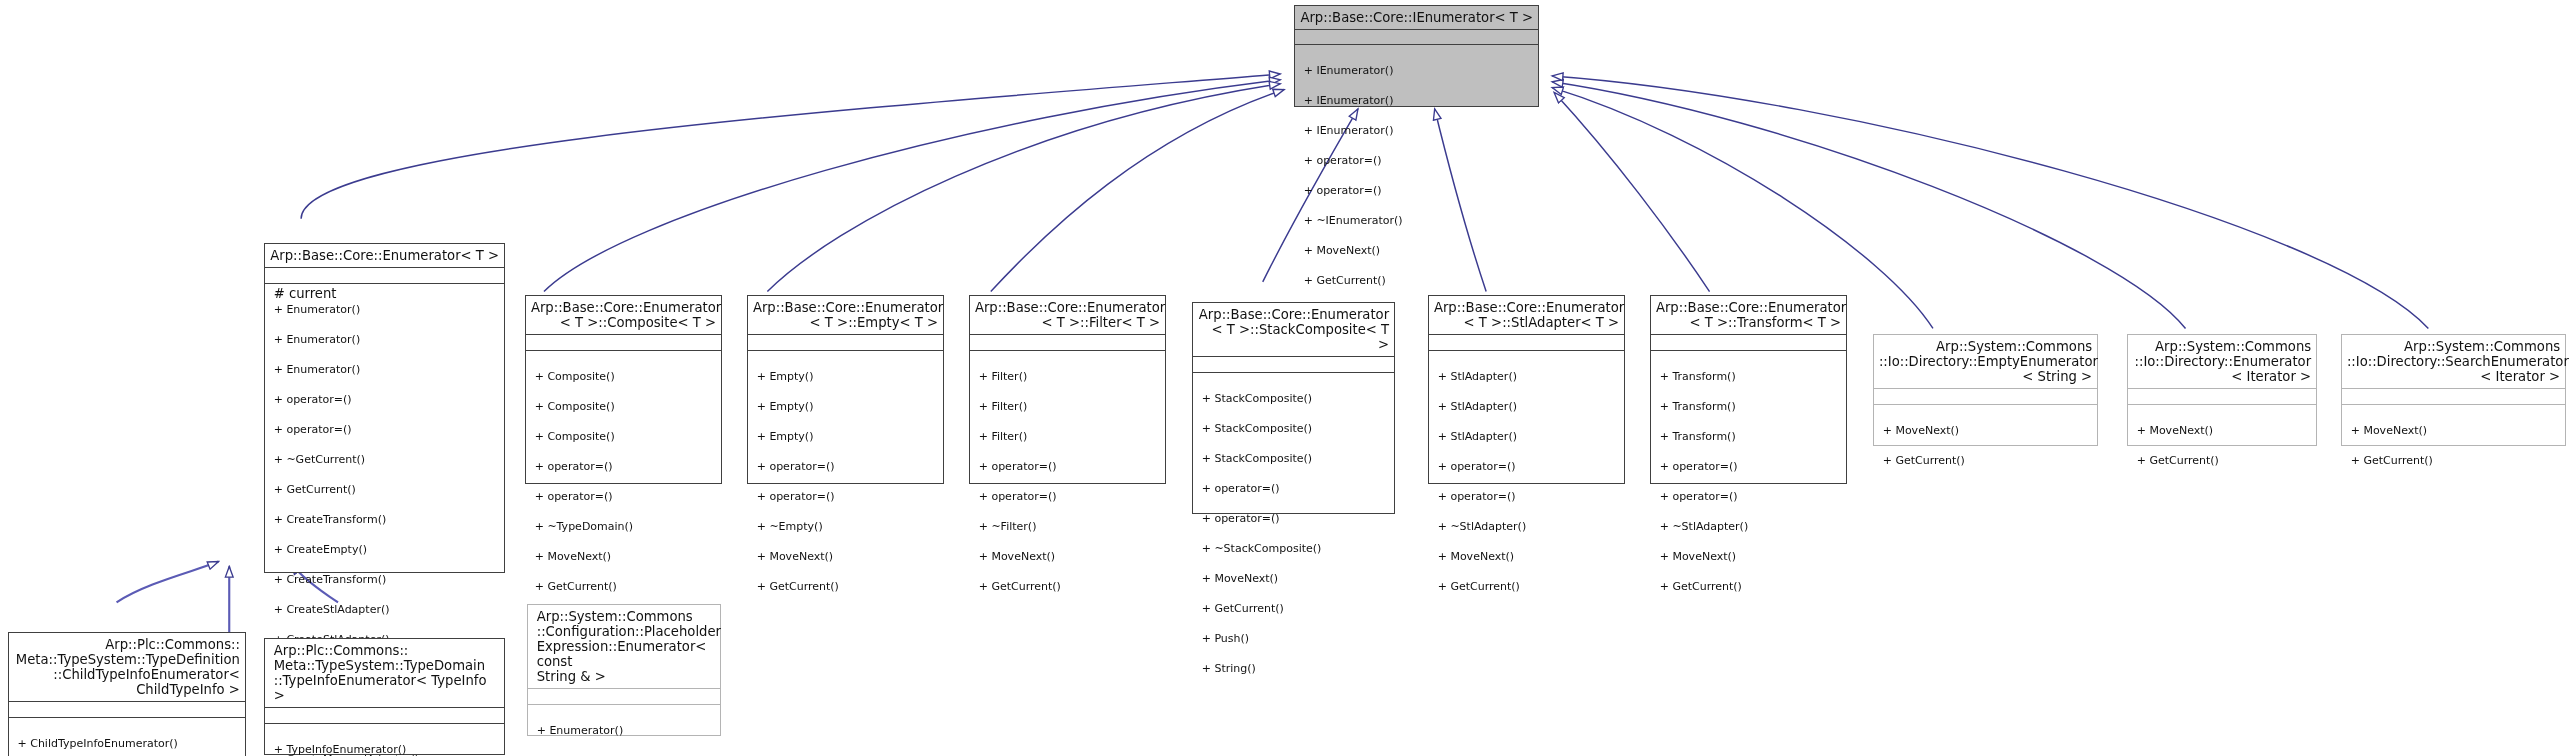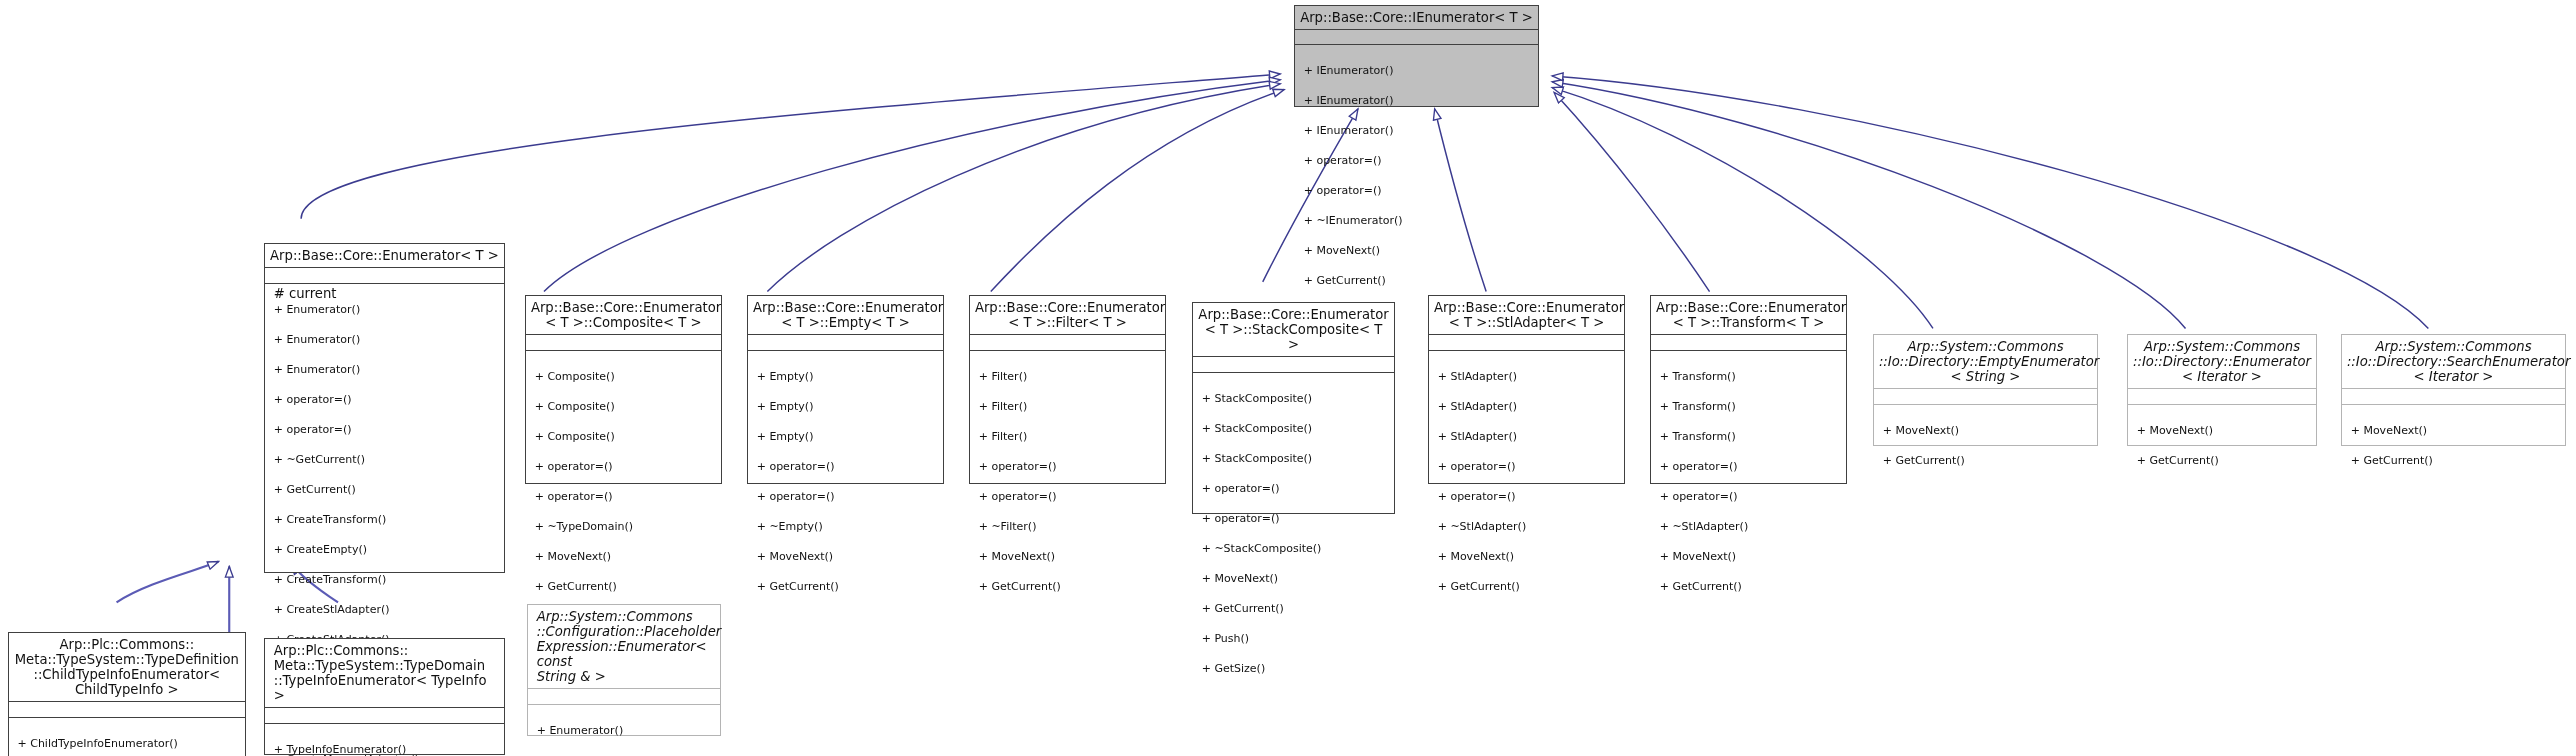"Arp::Base::Core::IEnumerator< T >" .nd-title { text-align: center -> right }
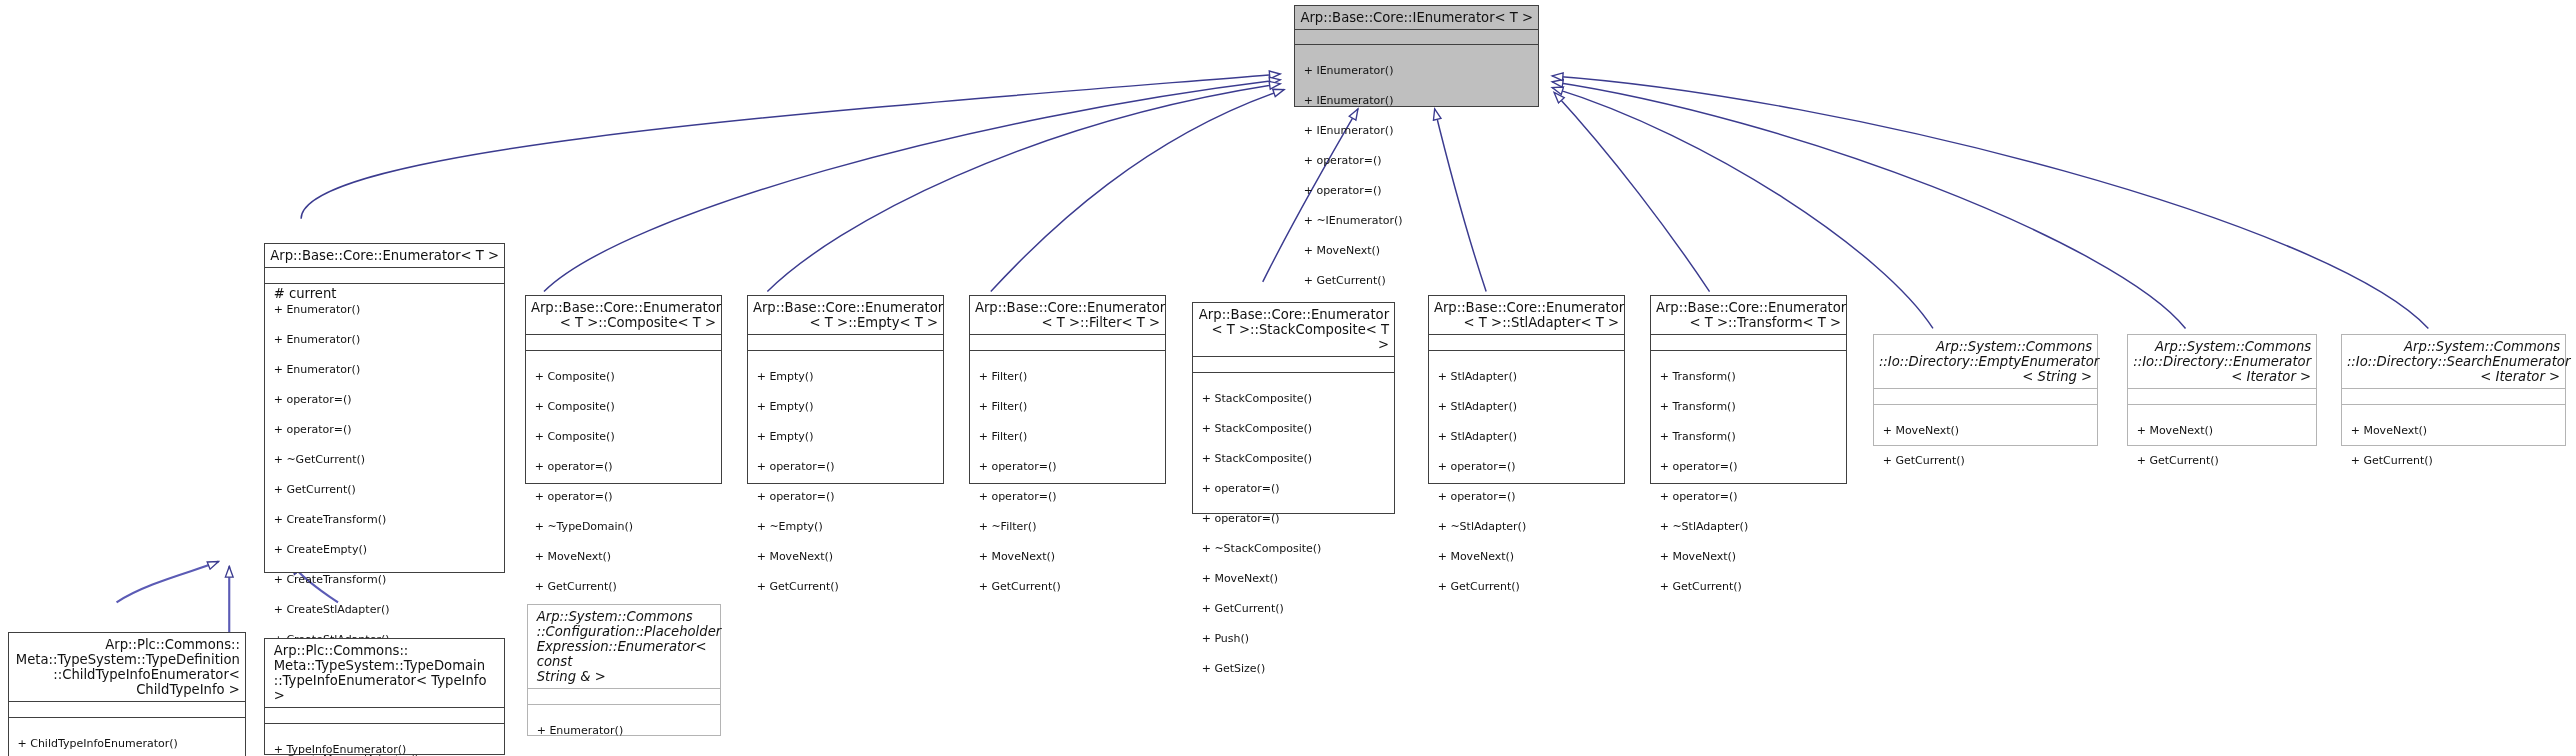"Arp::System::Commons" .node.thin .nd-title { font-style: italic -> none }
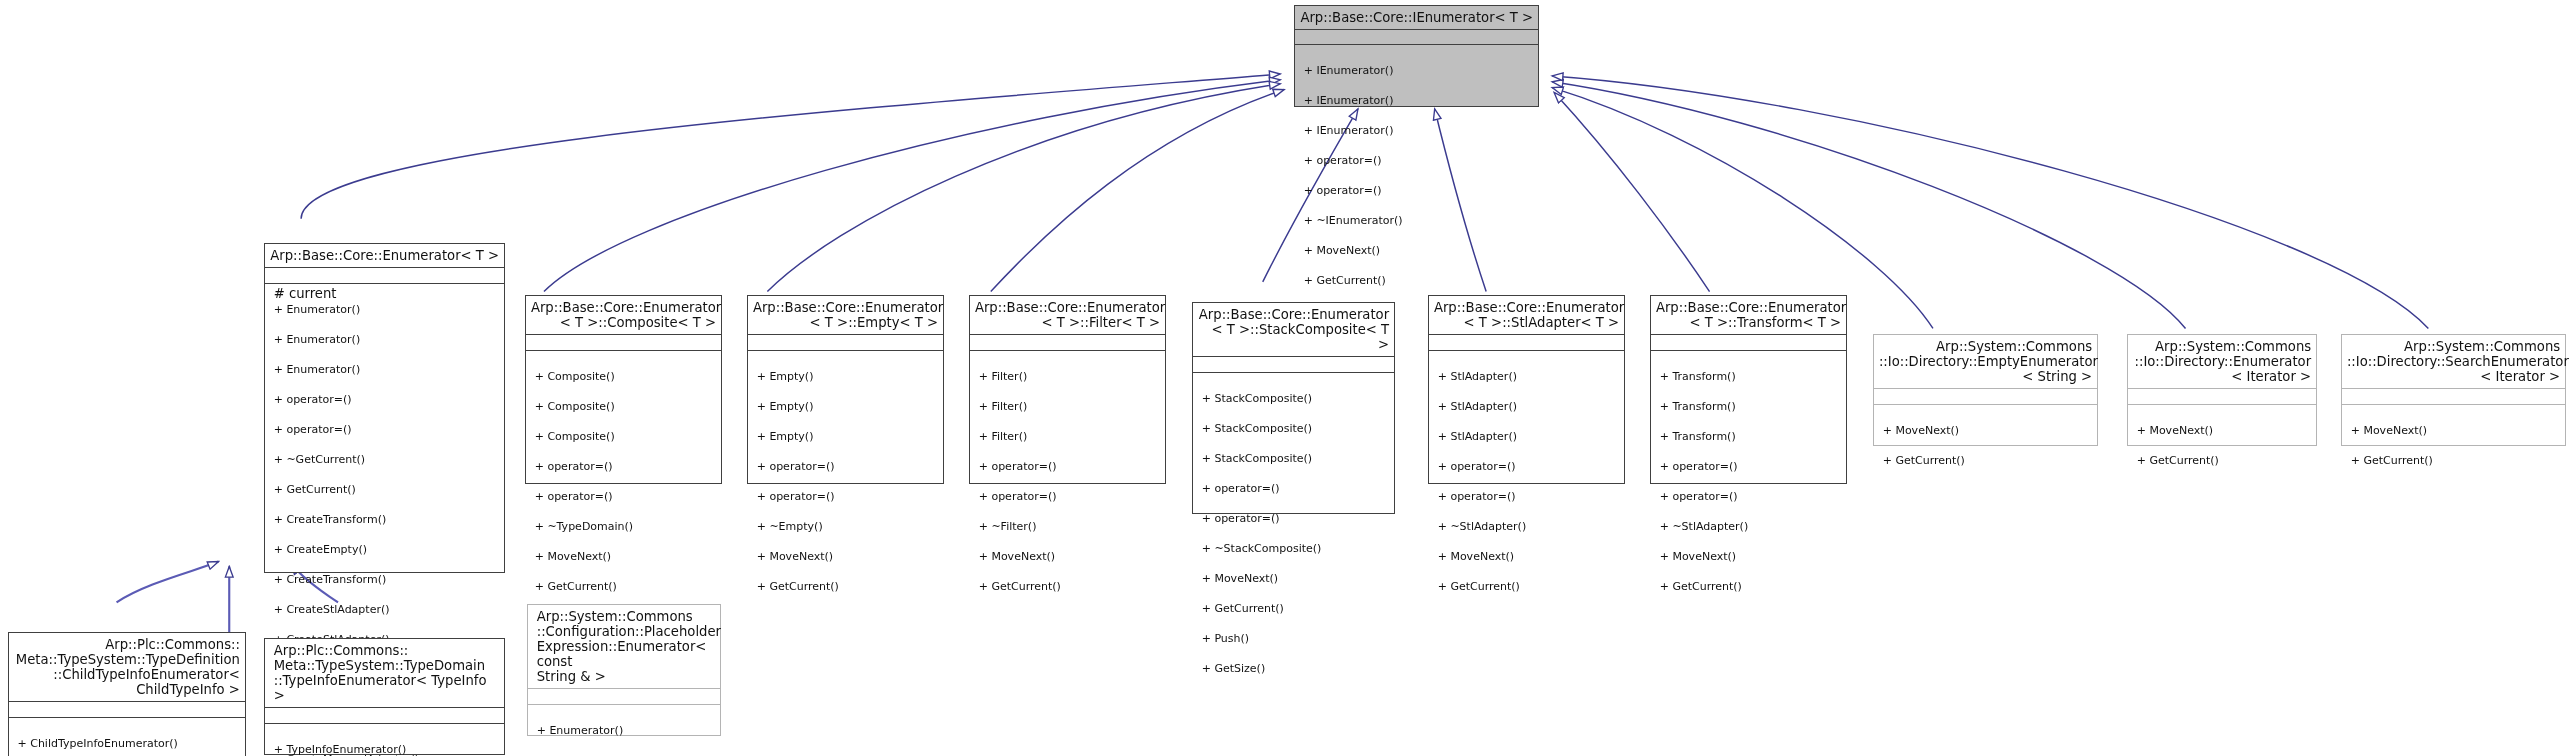"+ GetSize()" span { text: GetSize -> String }
